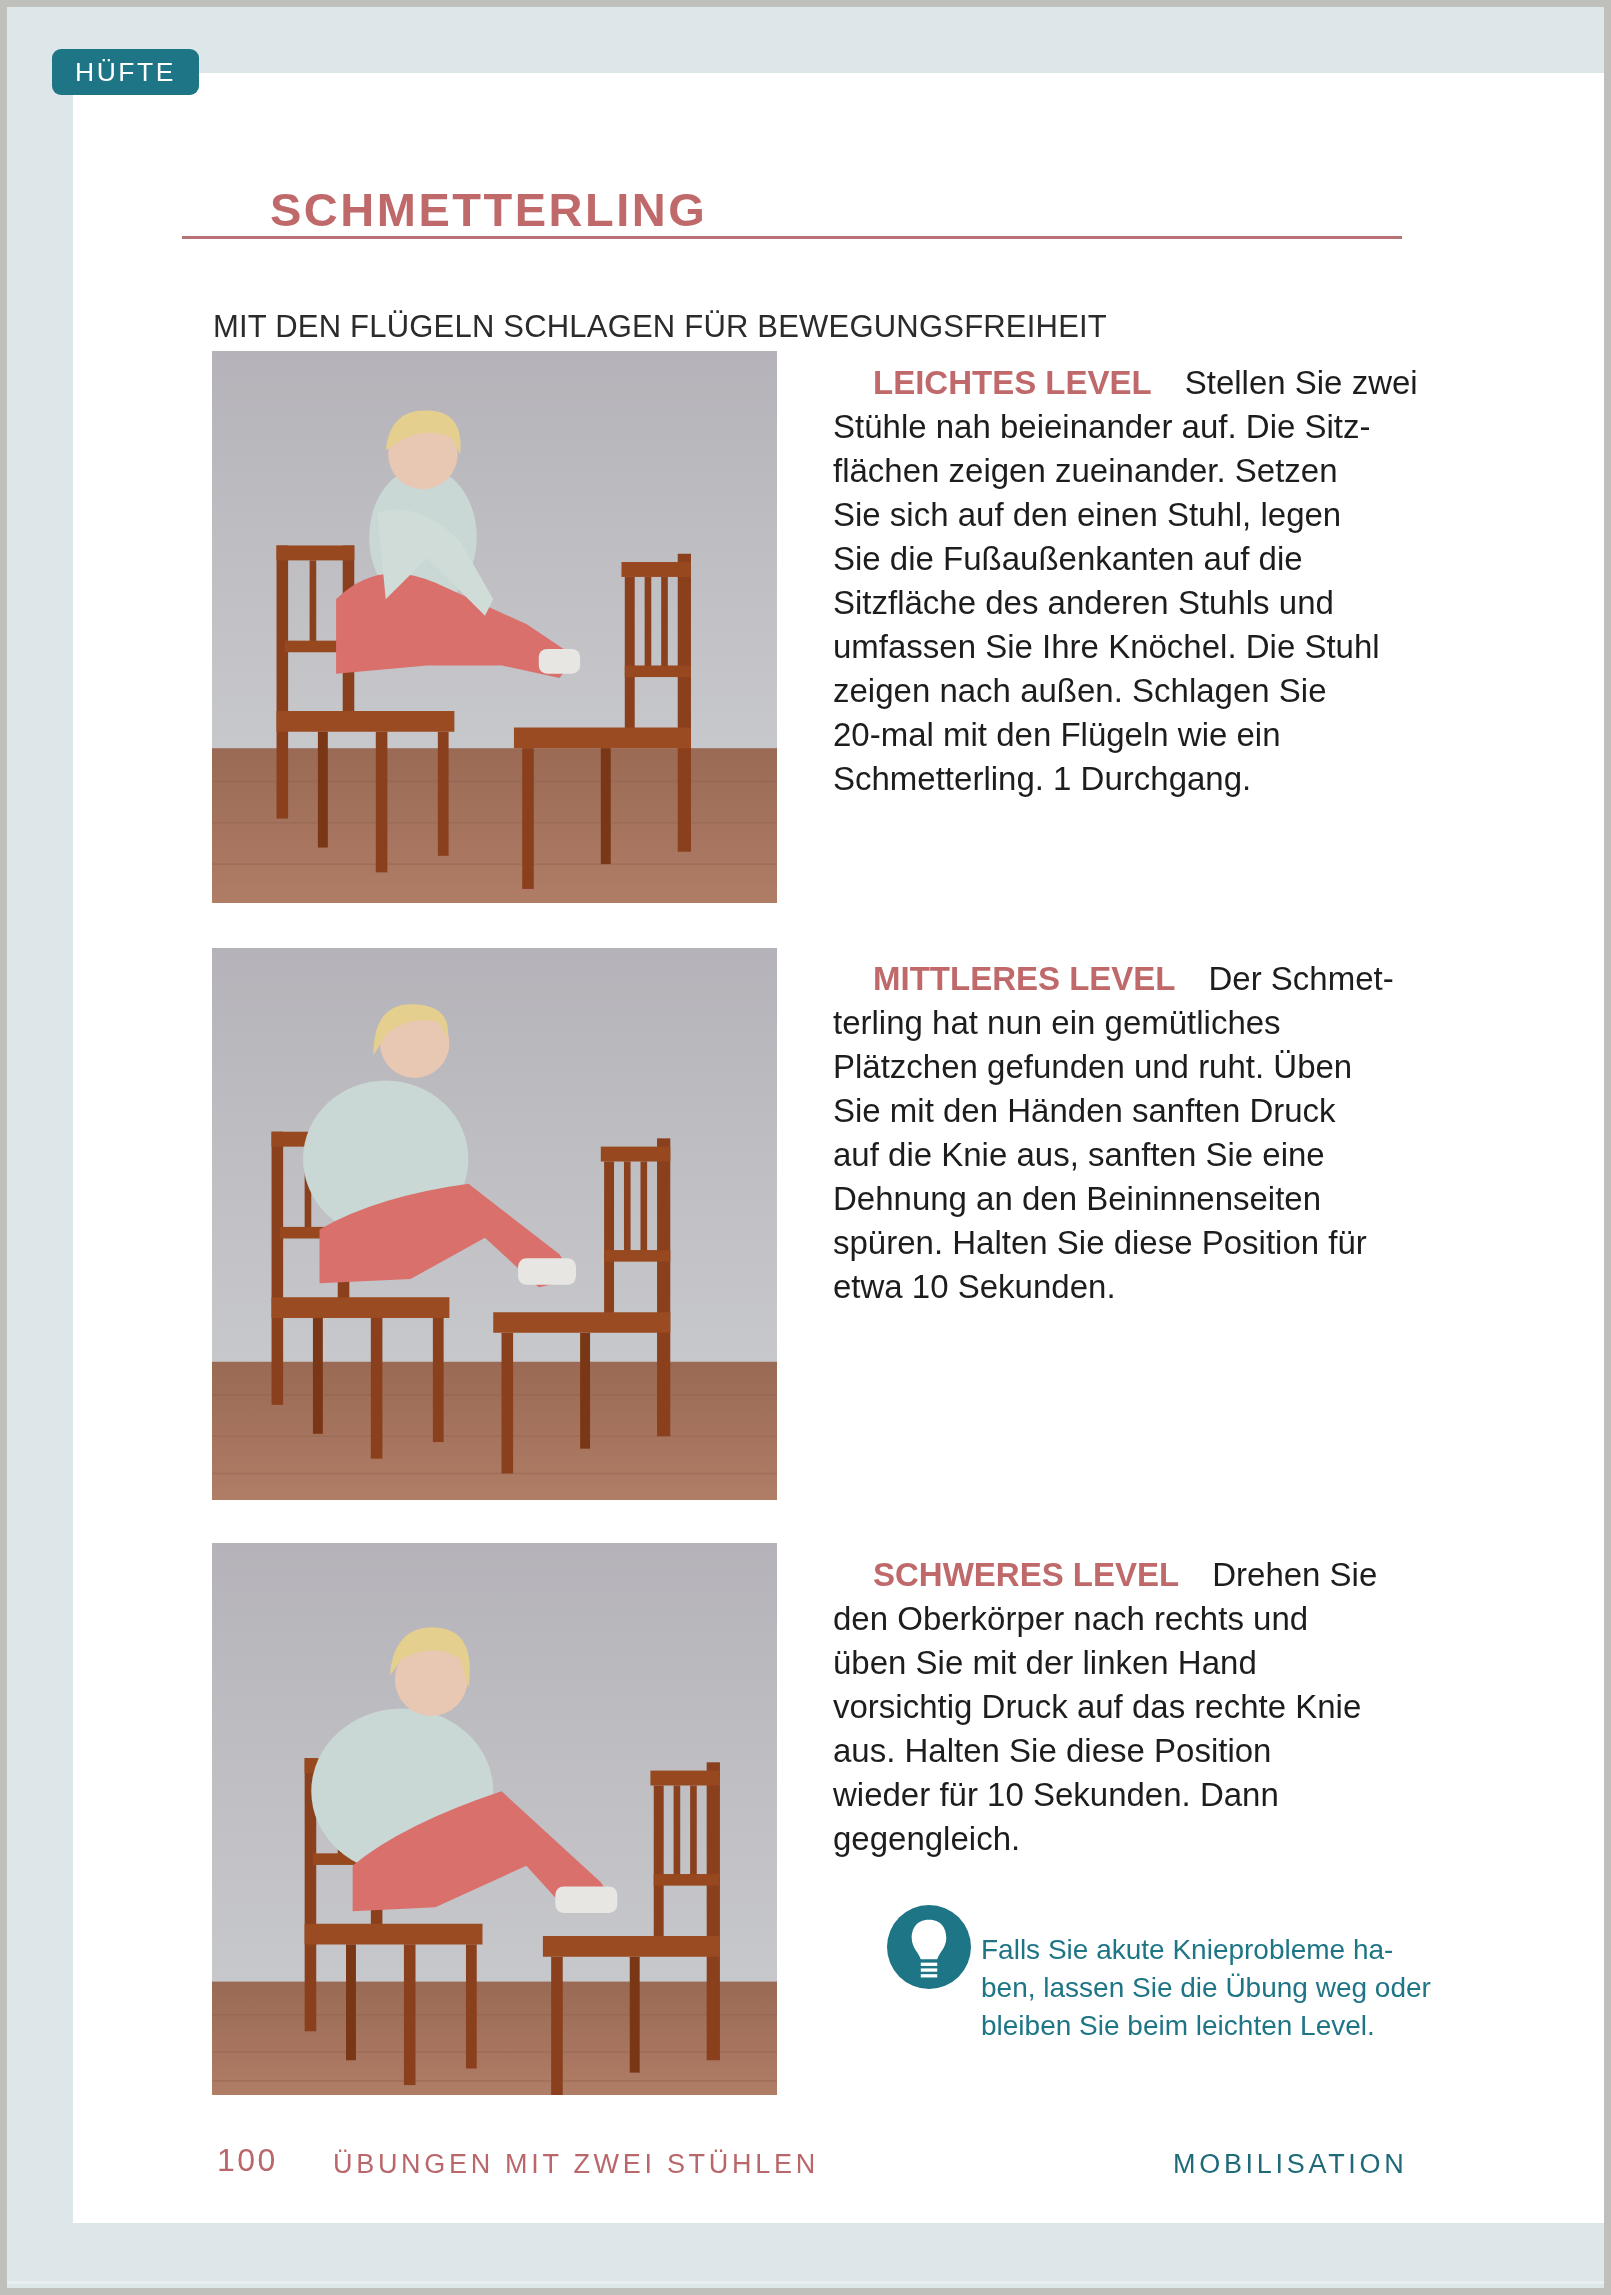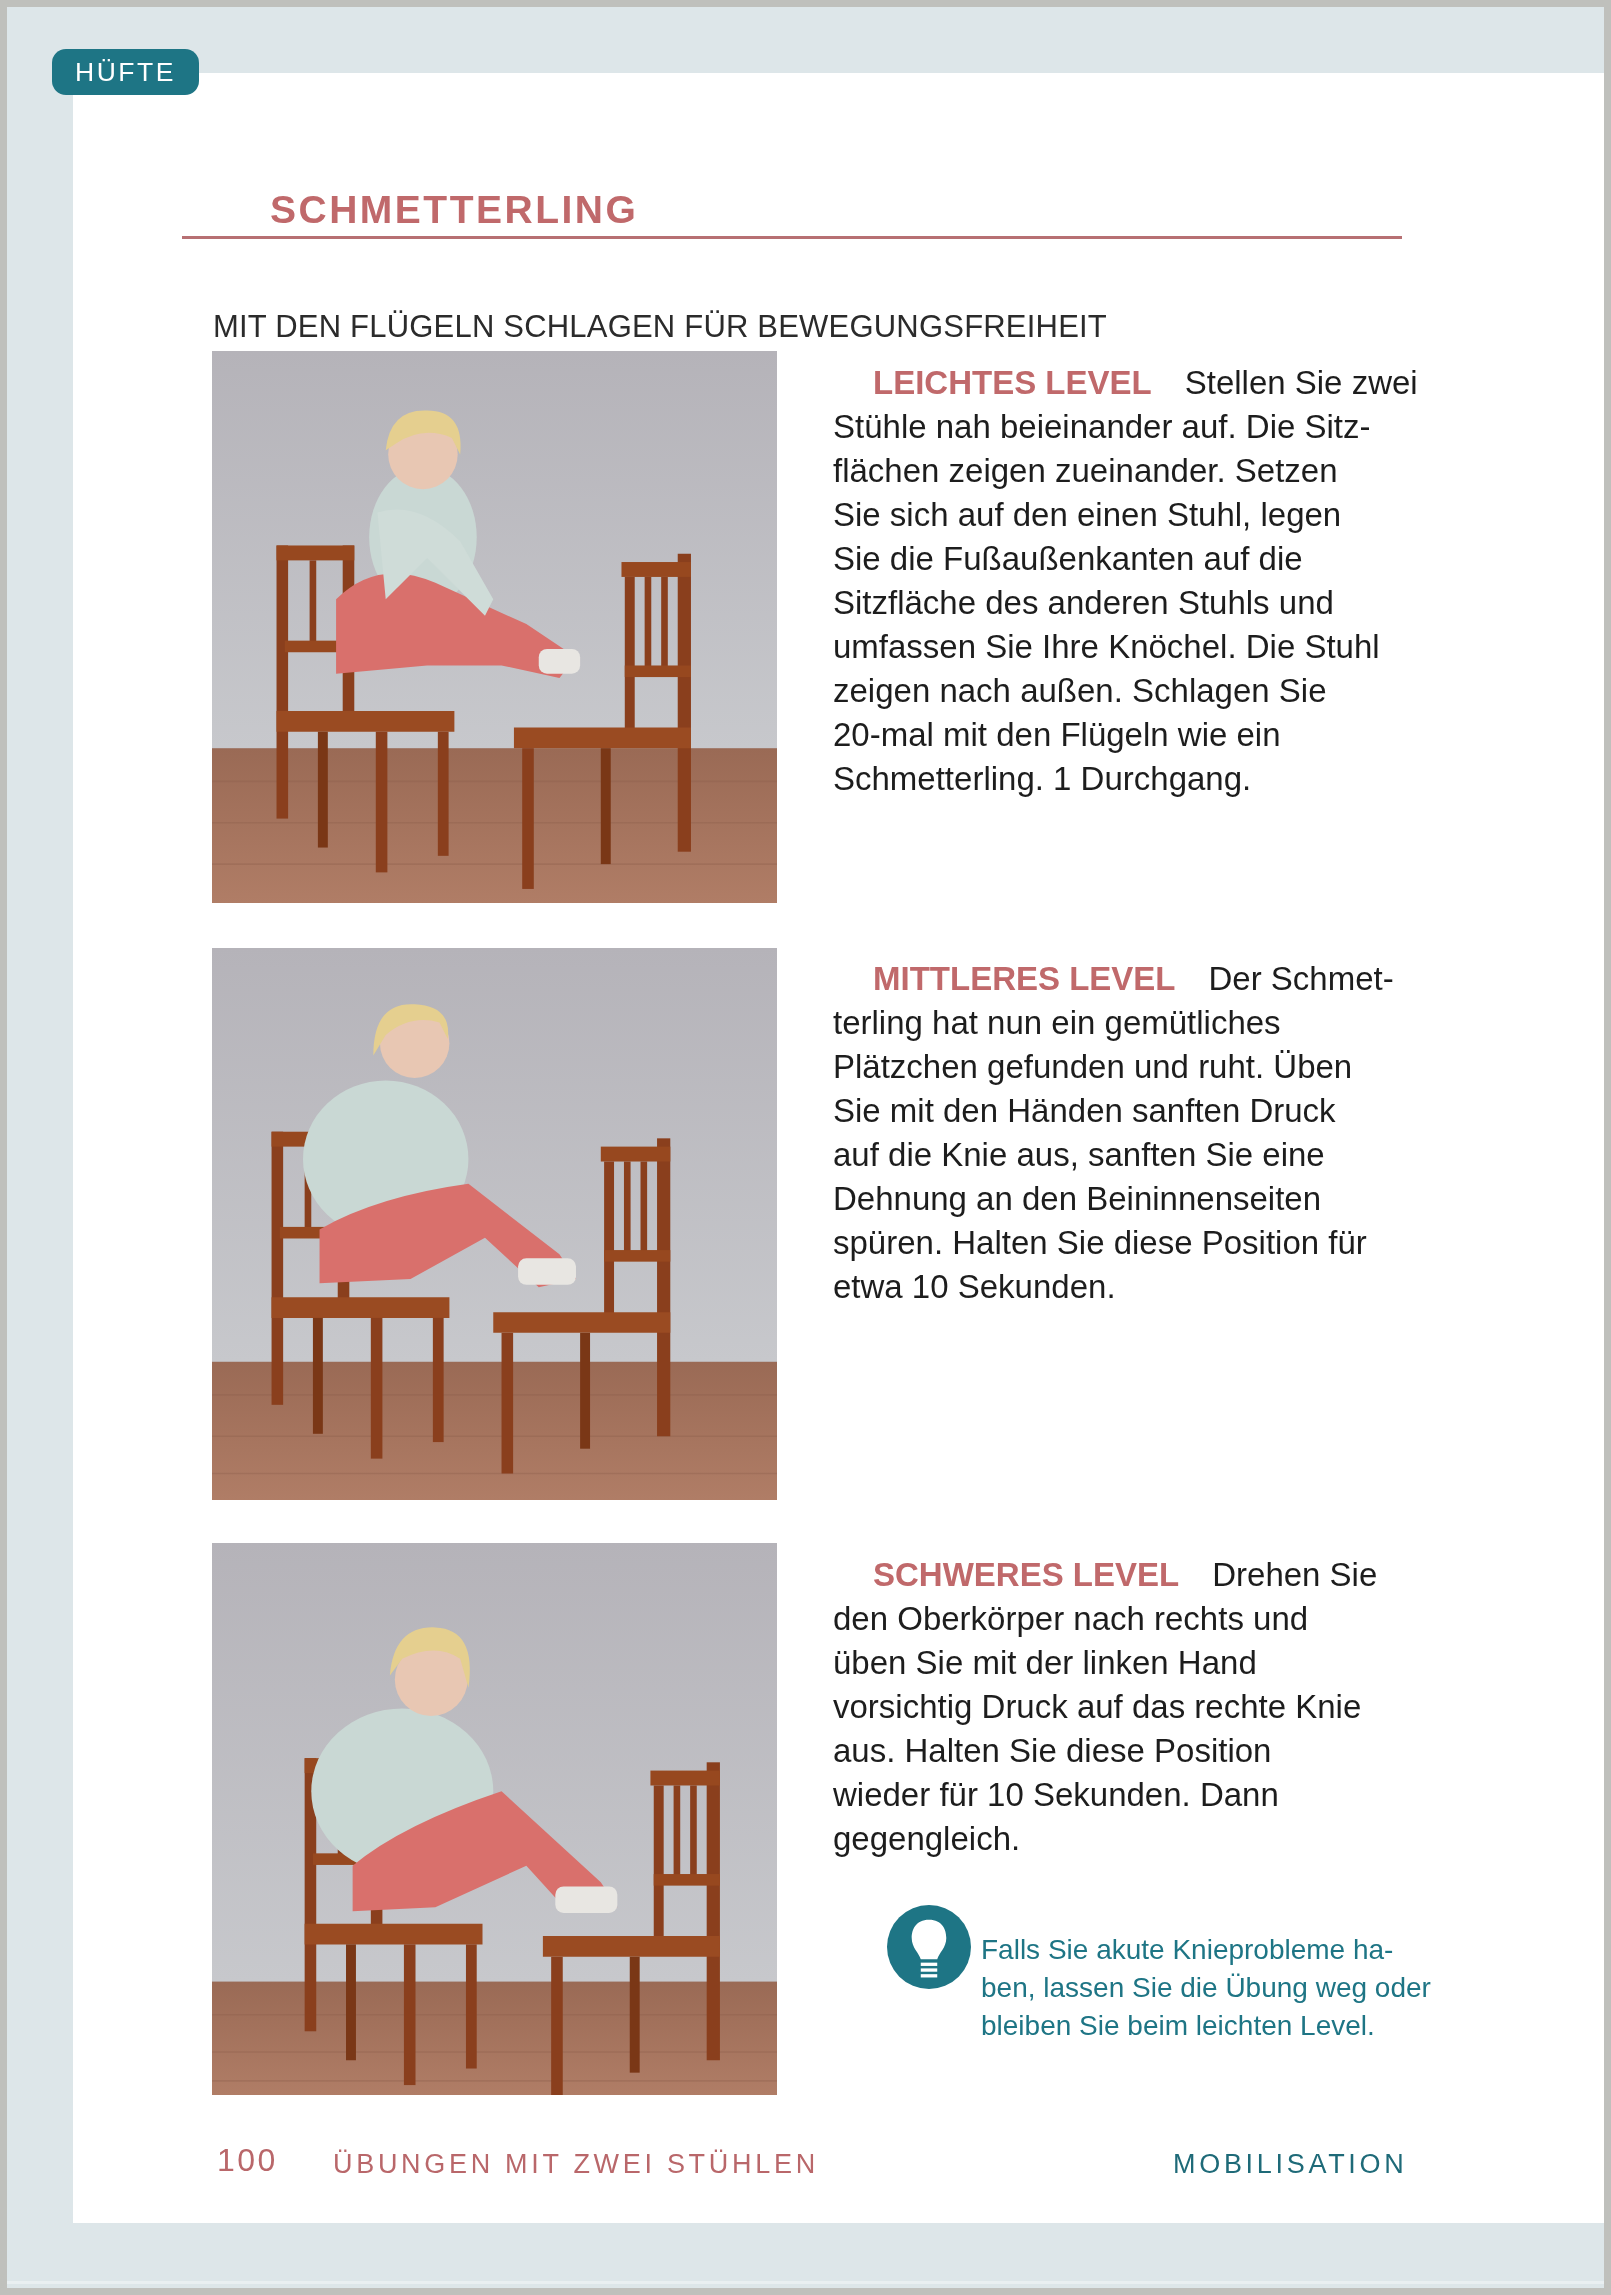"HÜFTE" .section-tab { border-radius: 14px -> 9px }
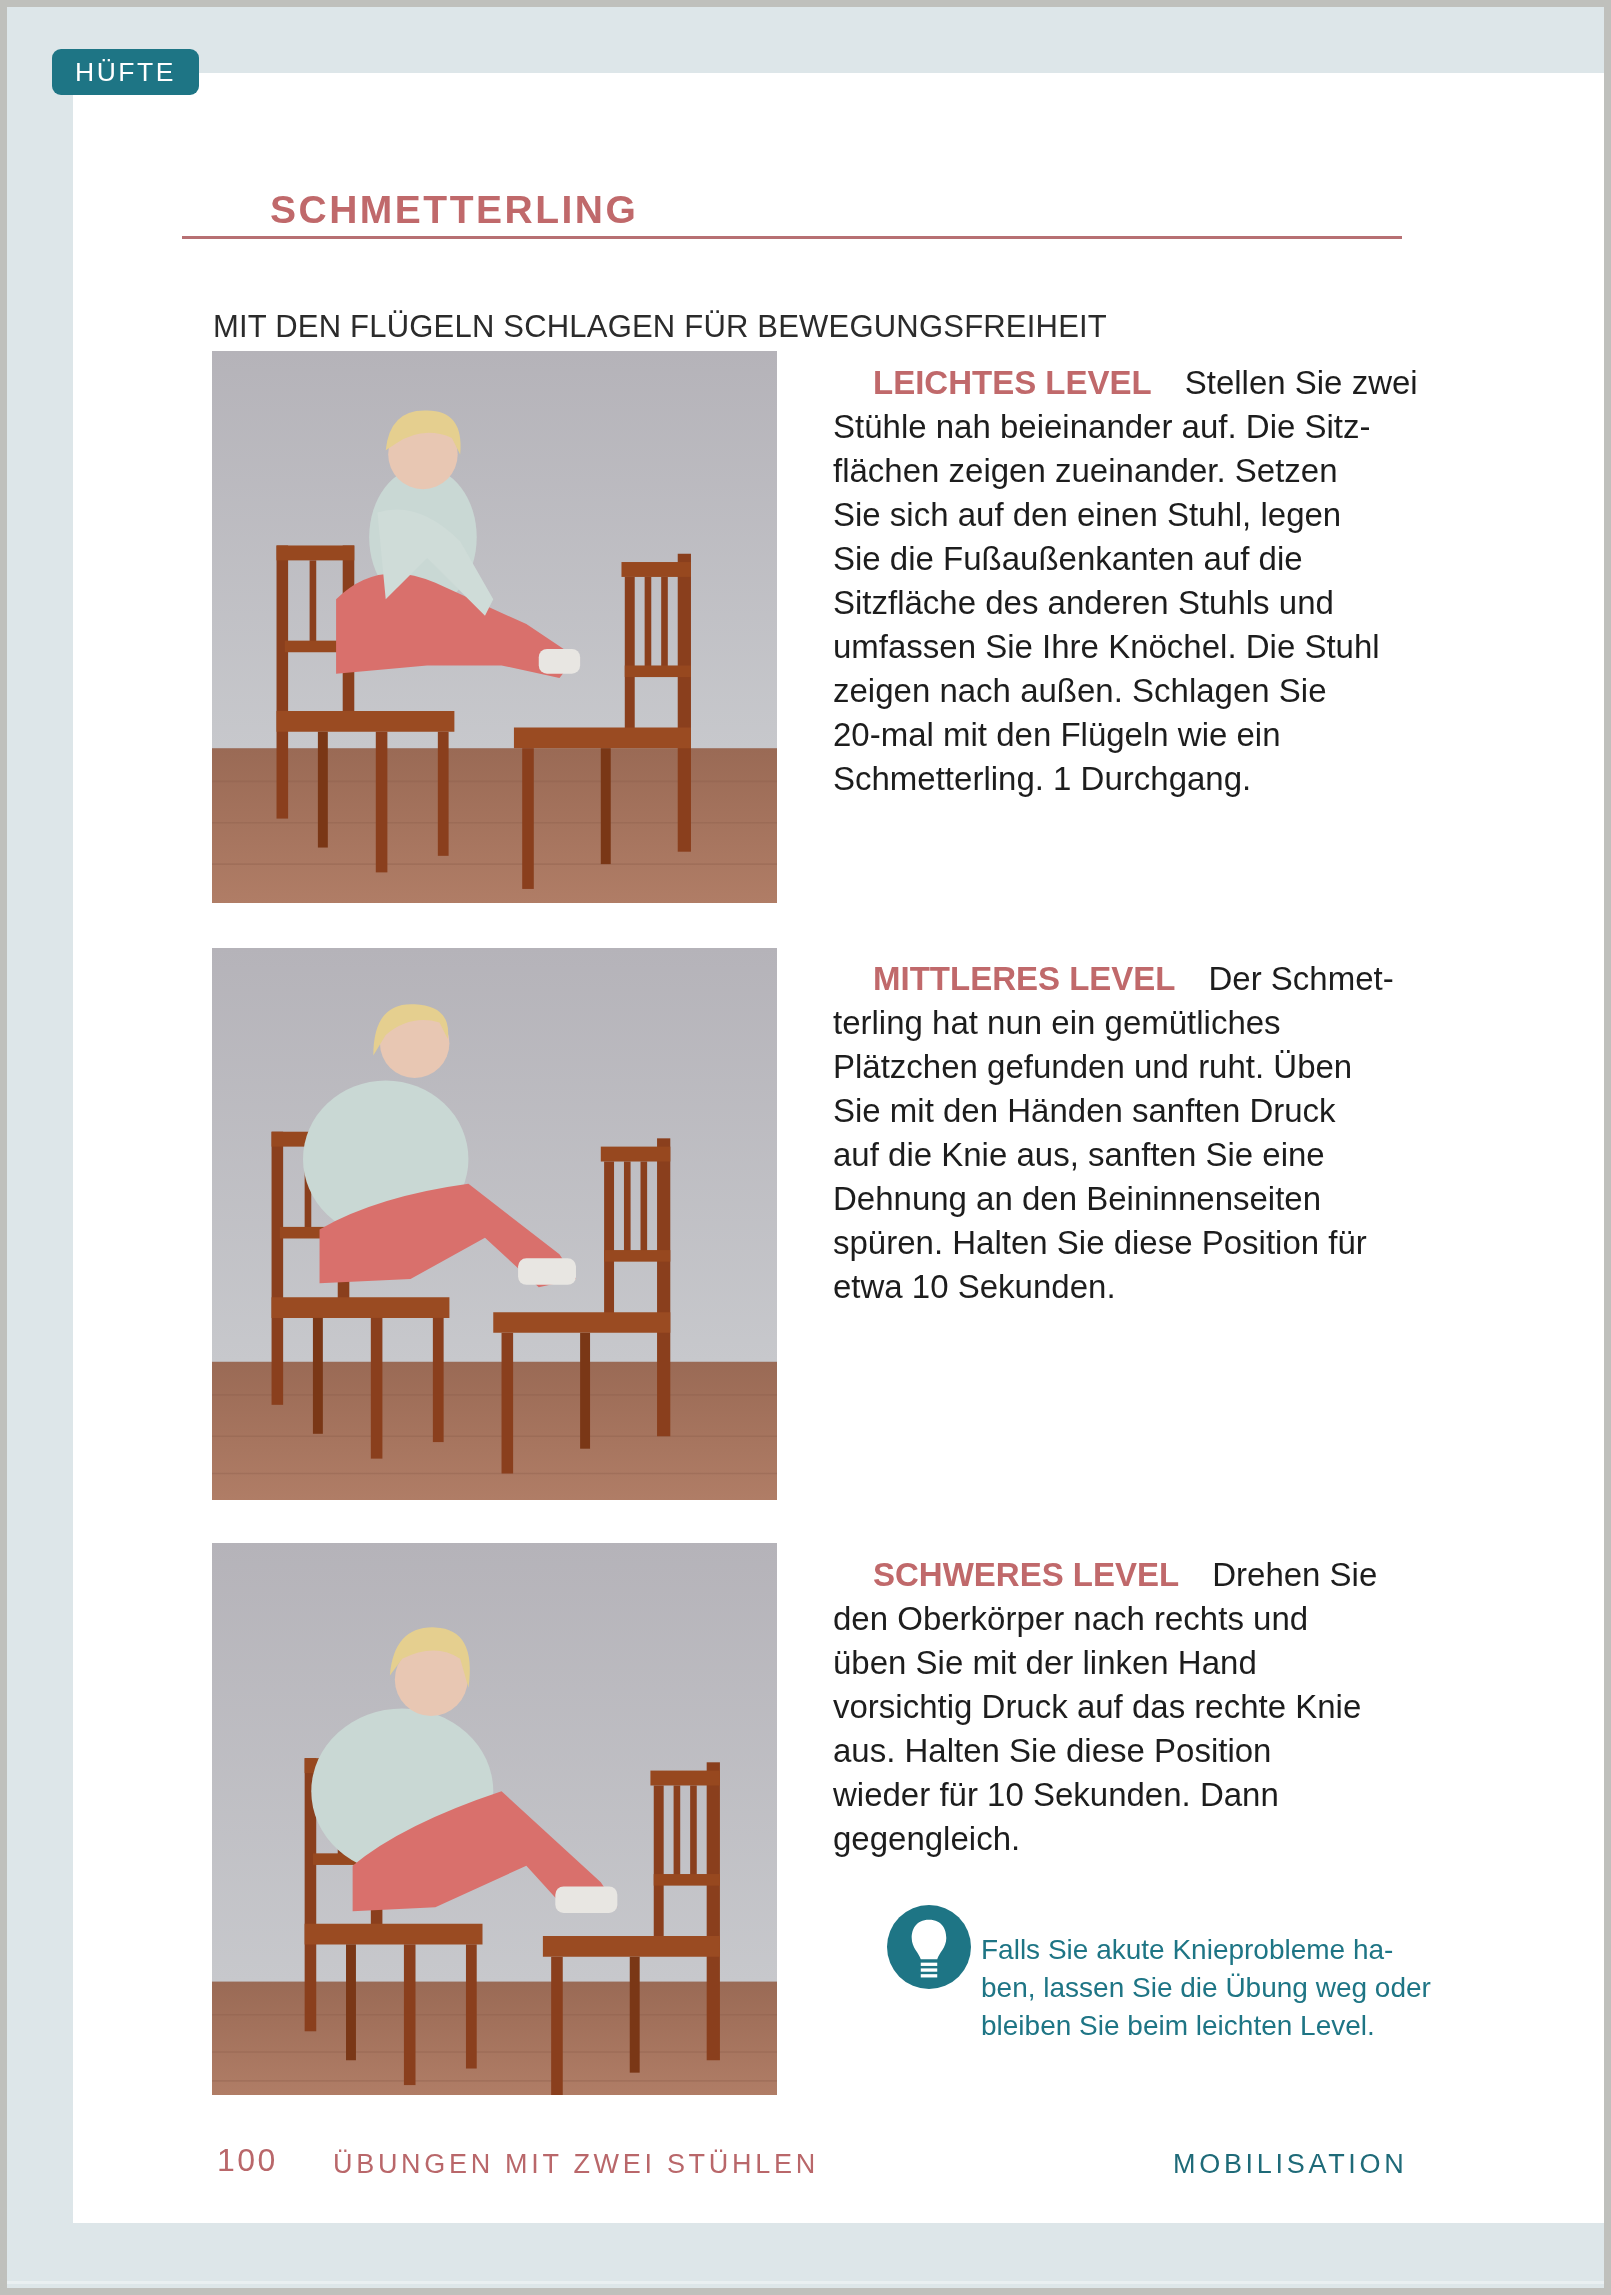"SCHMETTERLING" .title { font-size: 39px -> 47px }
